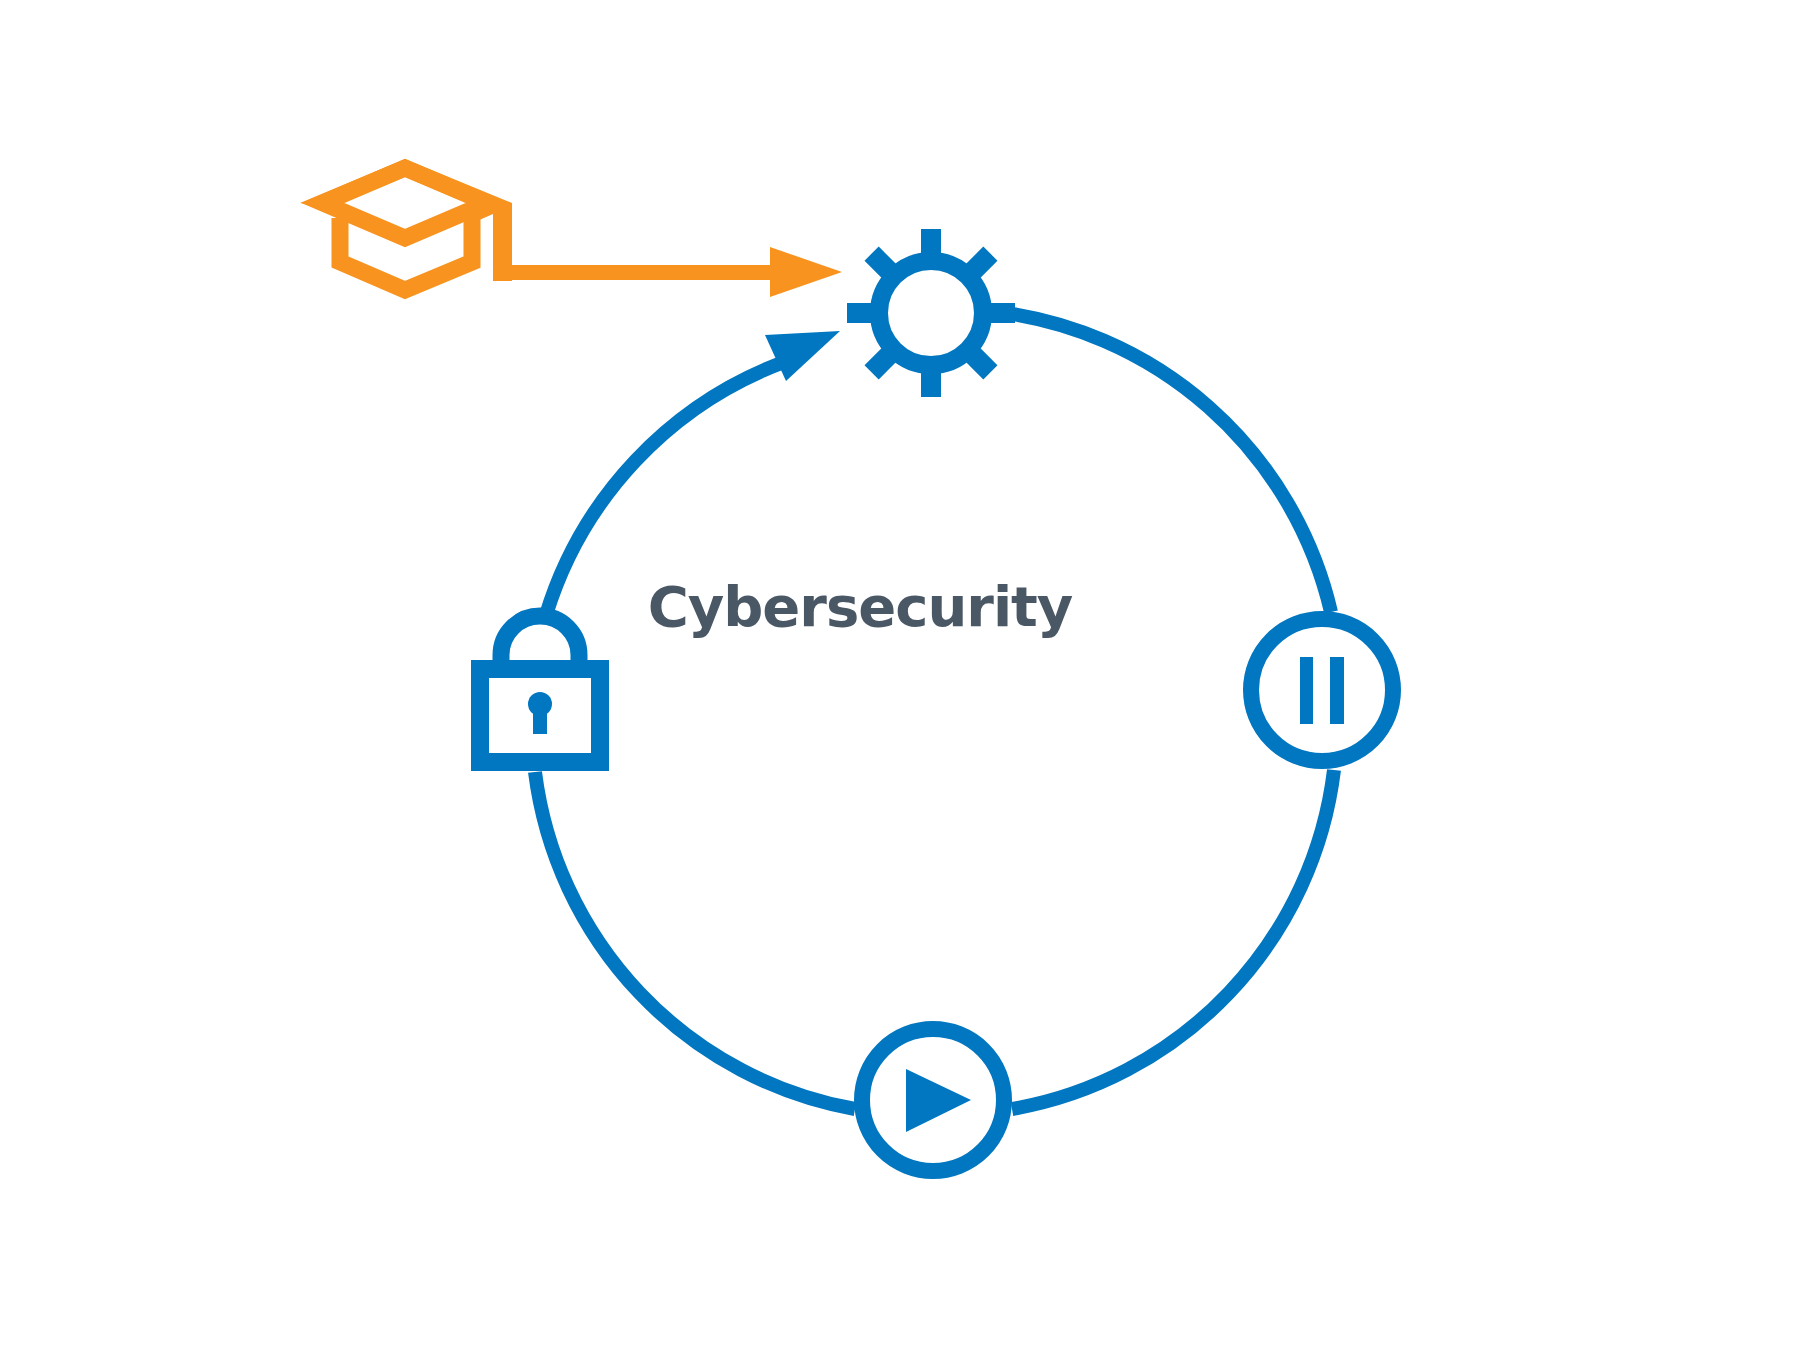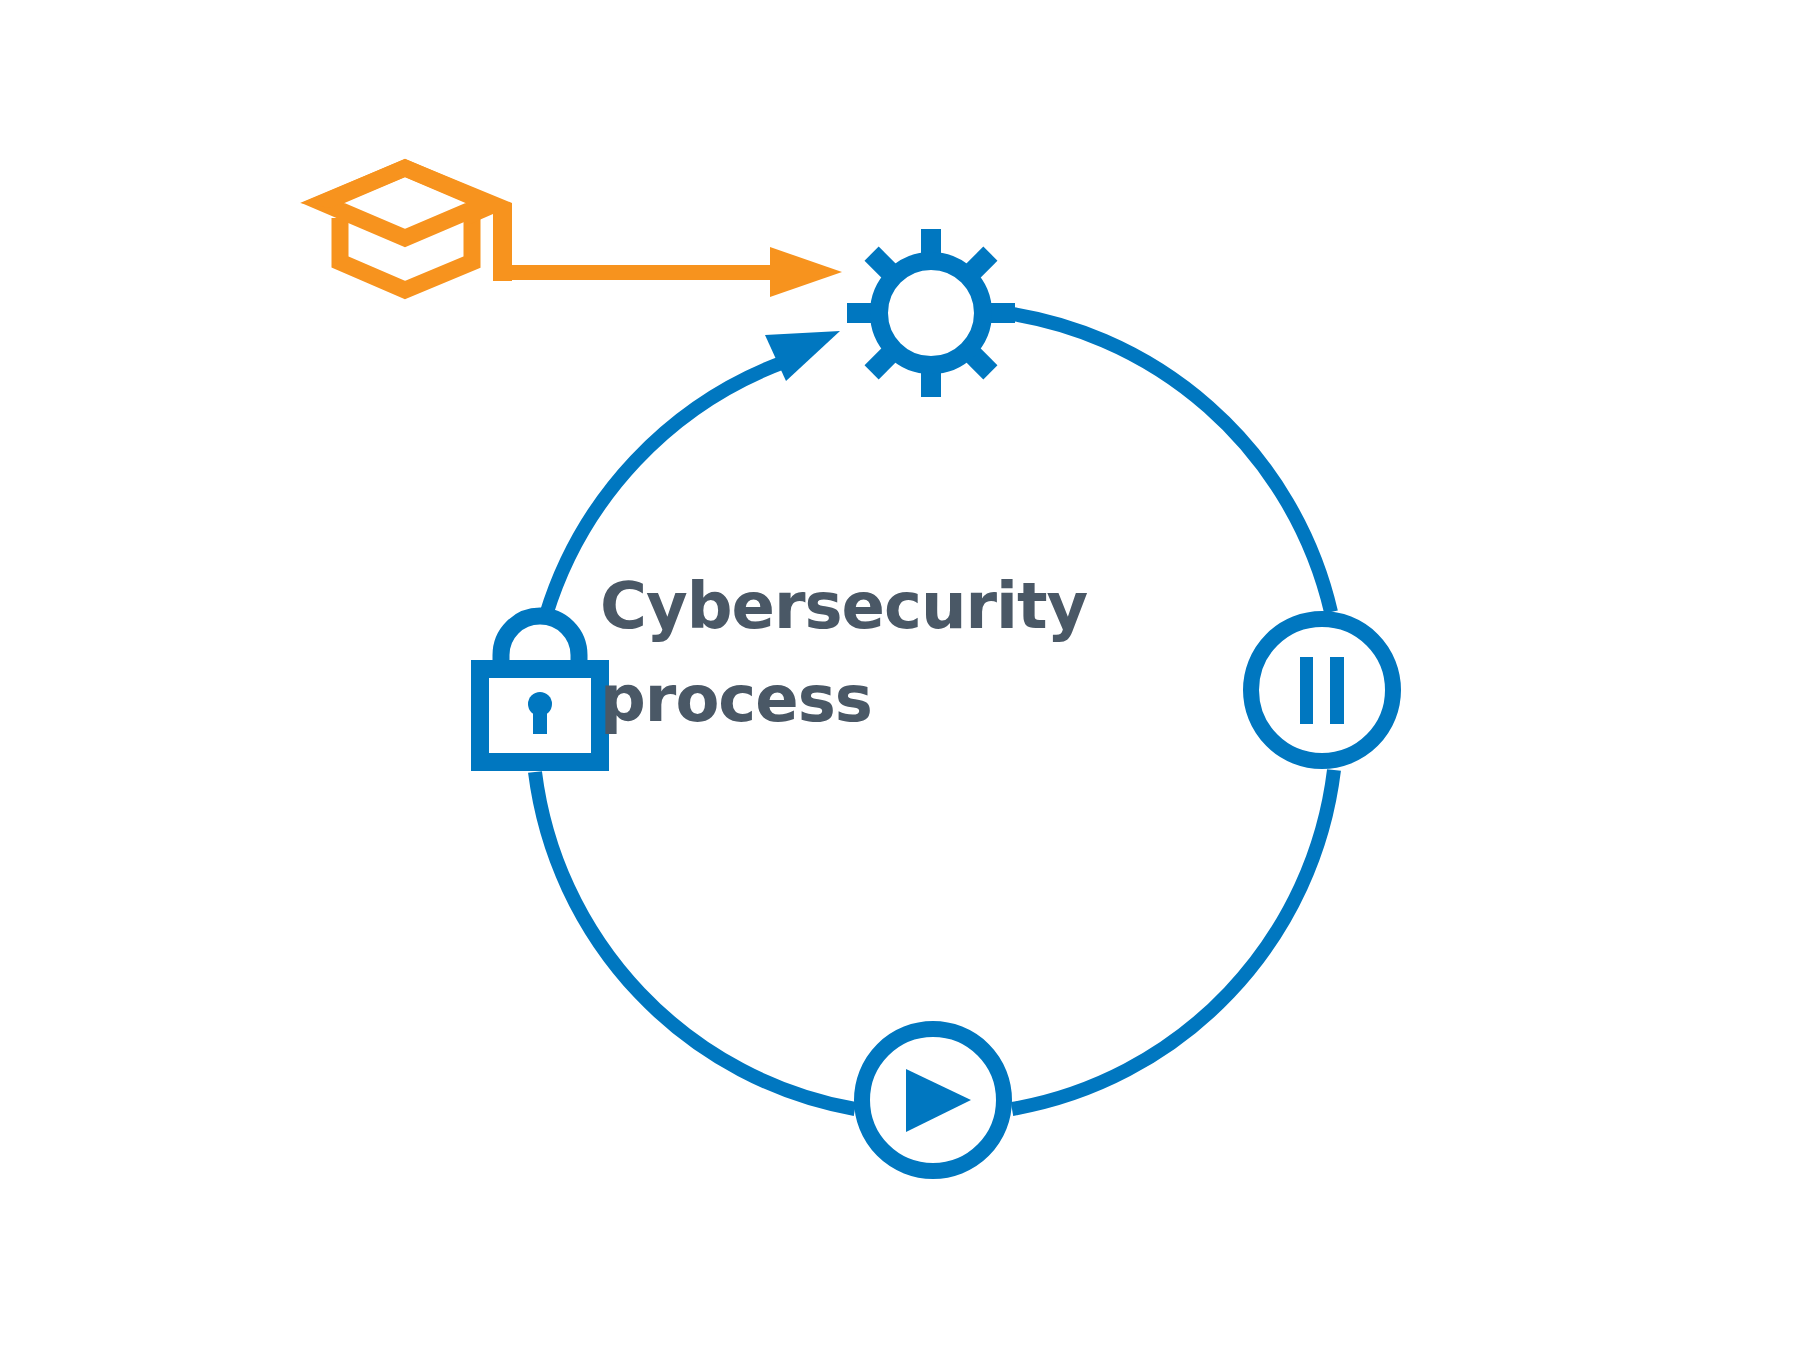"Cybersecurity" .title-block { font-size: 64px -> 56px; text-align: none -> center }
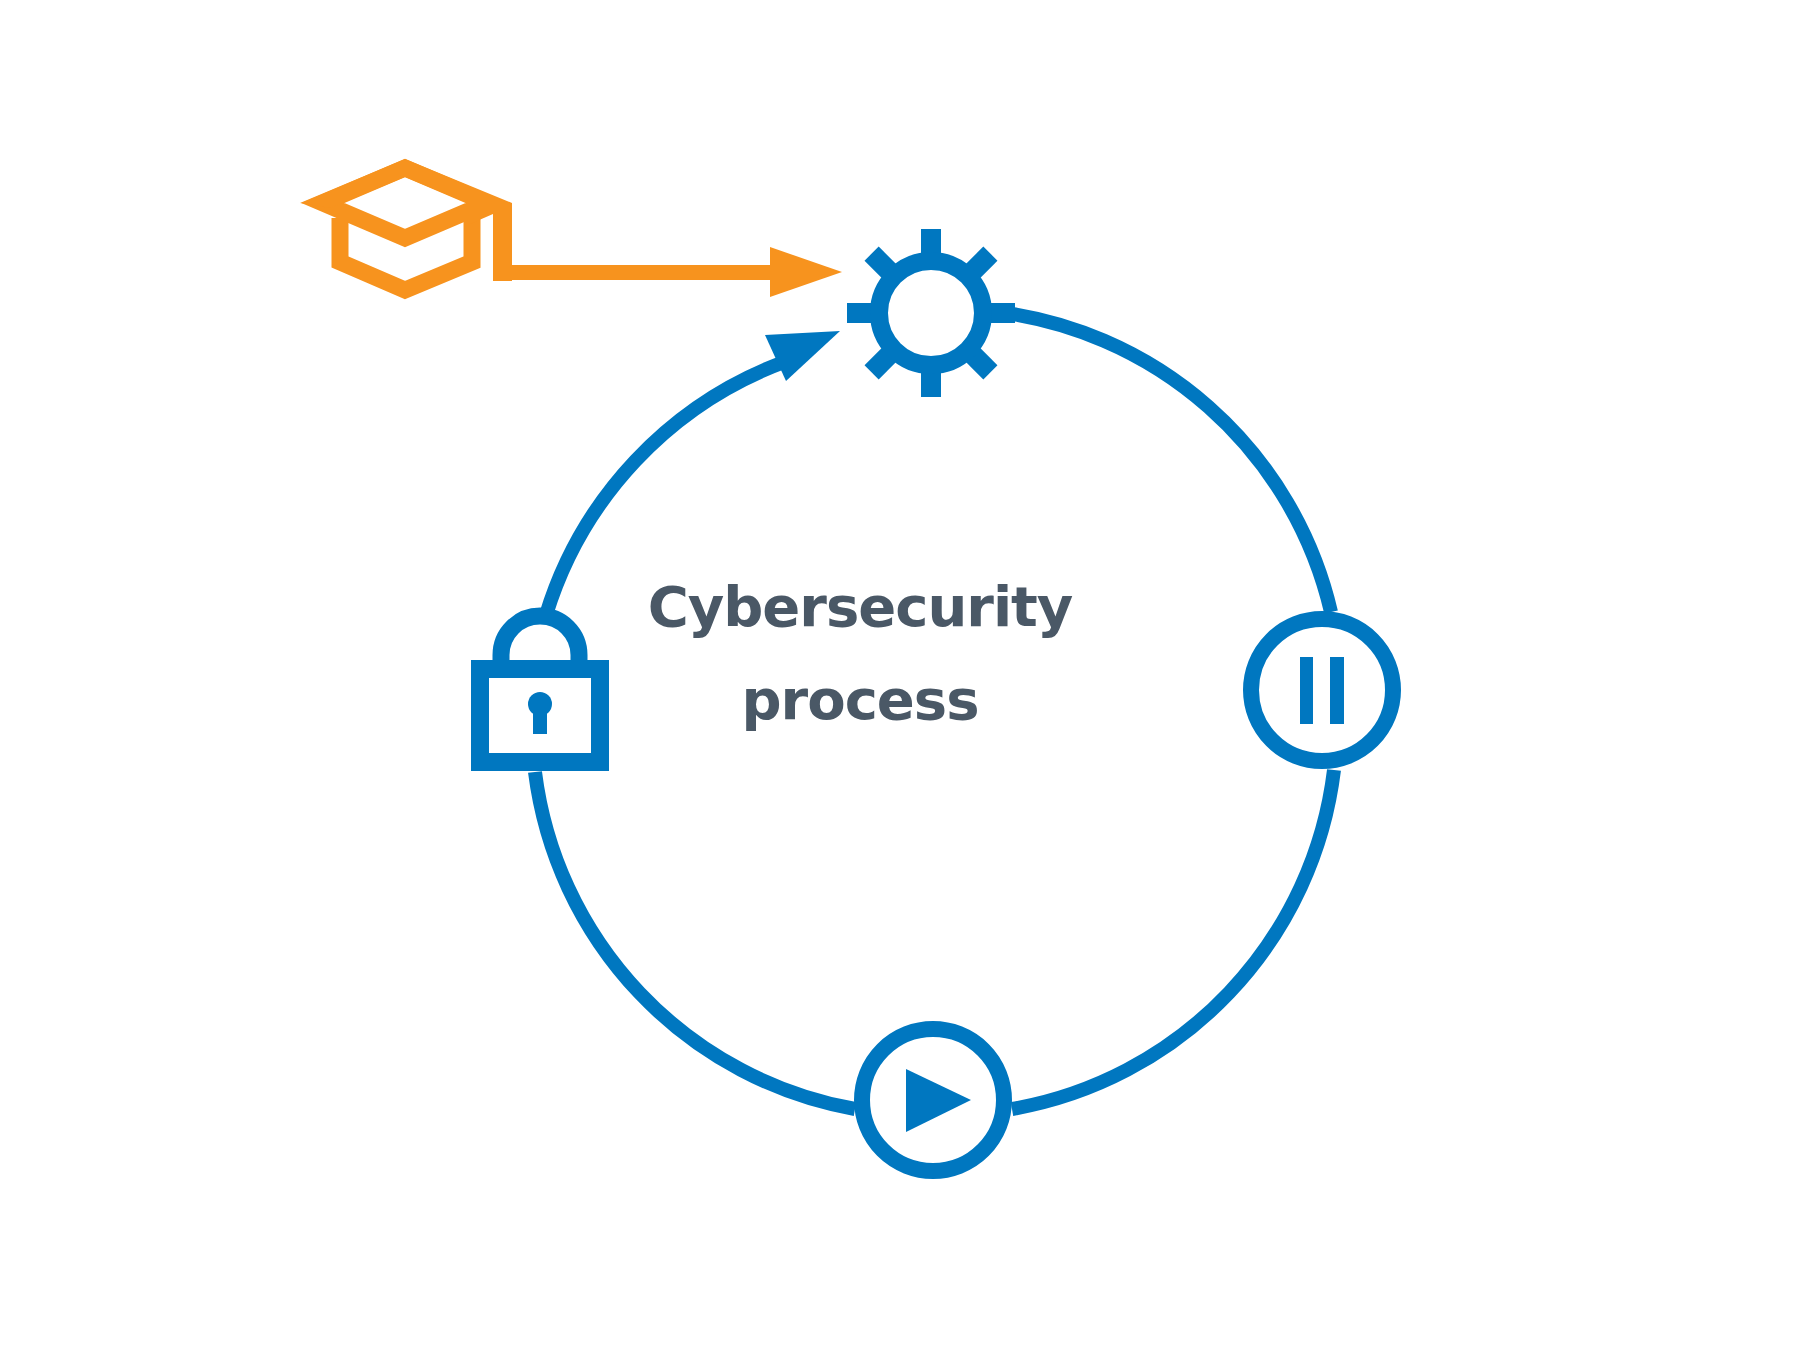"process" span { html: <span>process</span> -> none }
